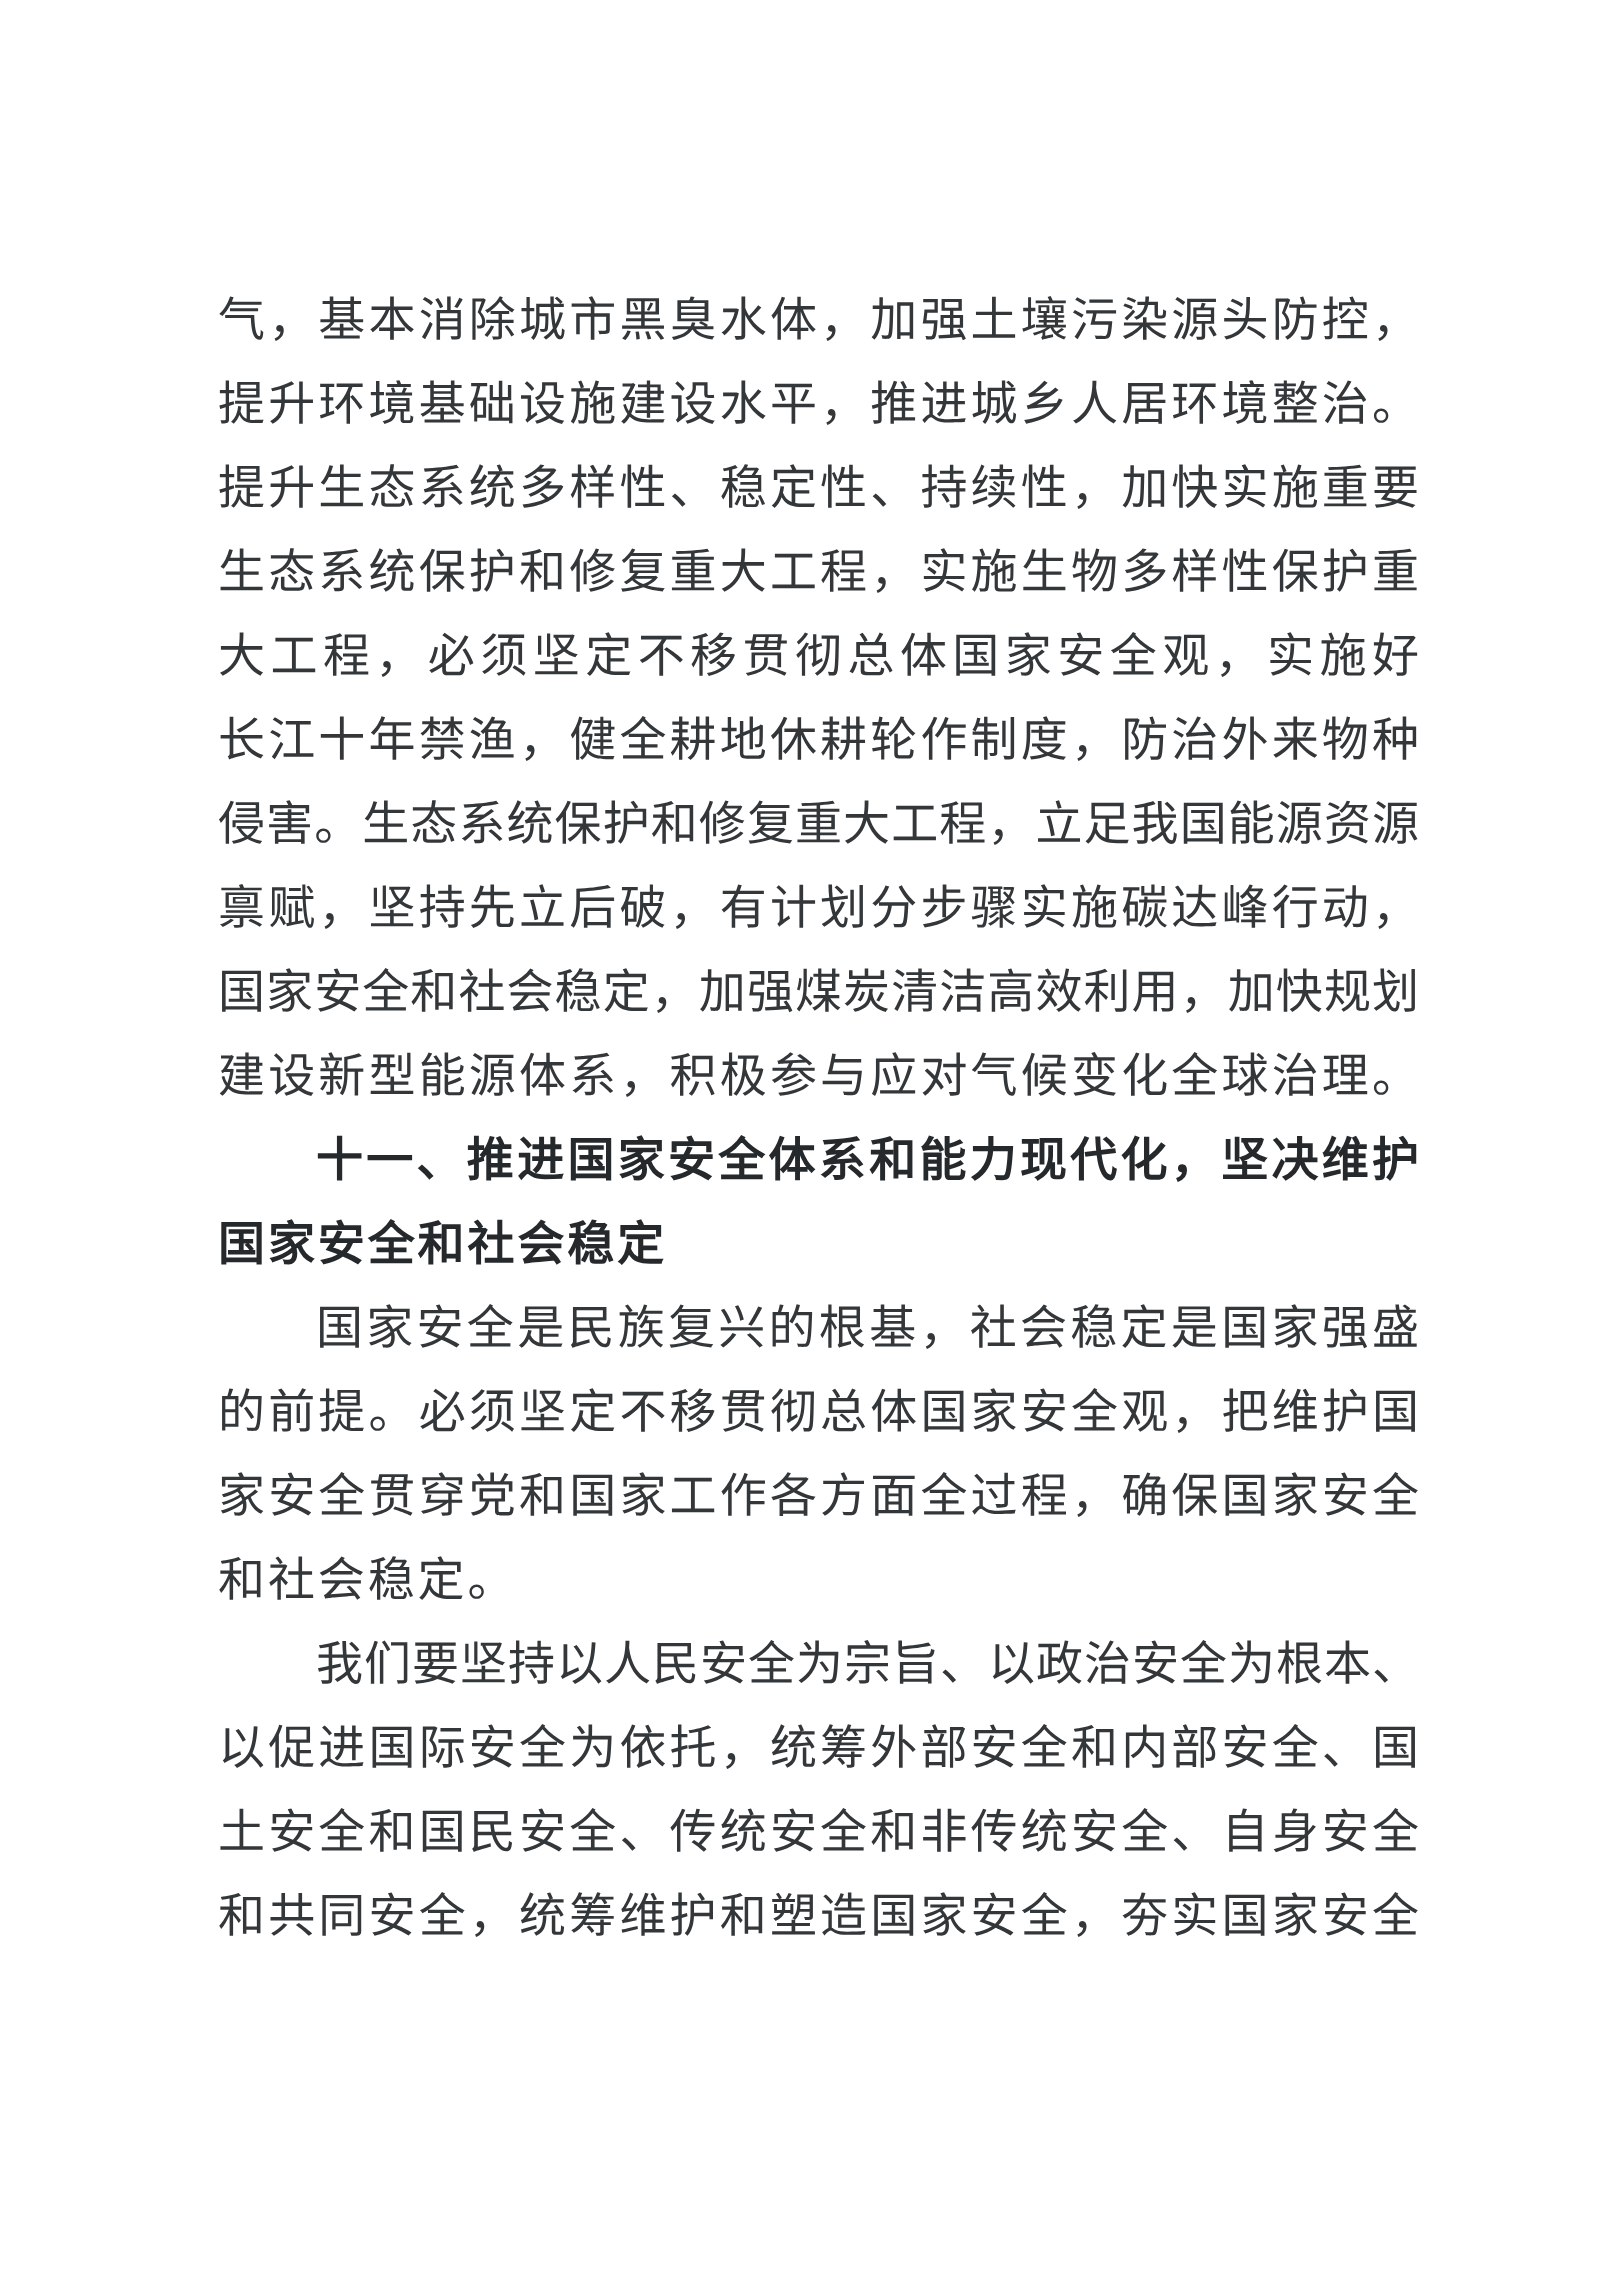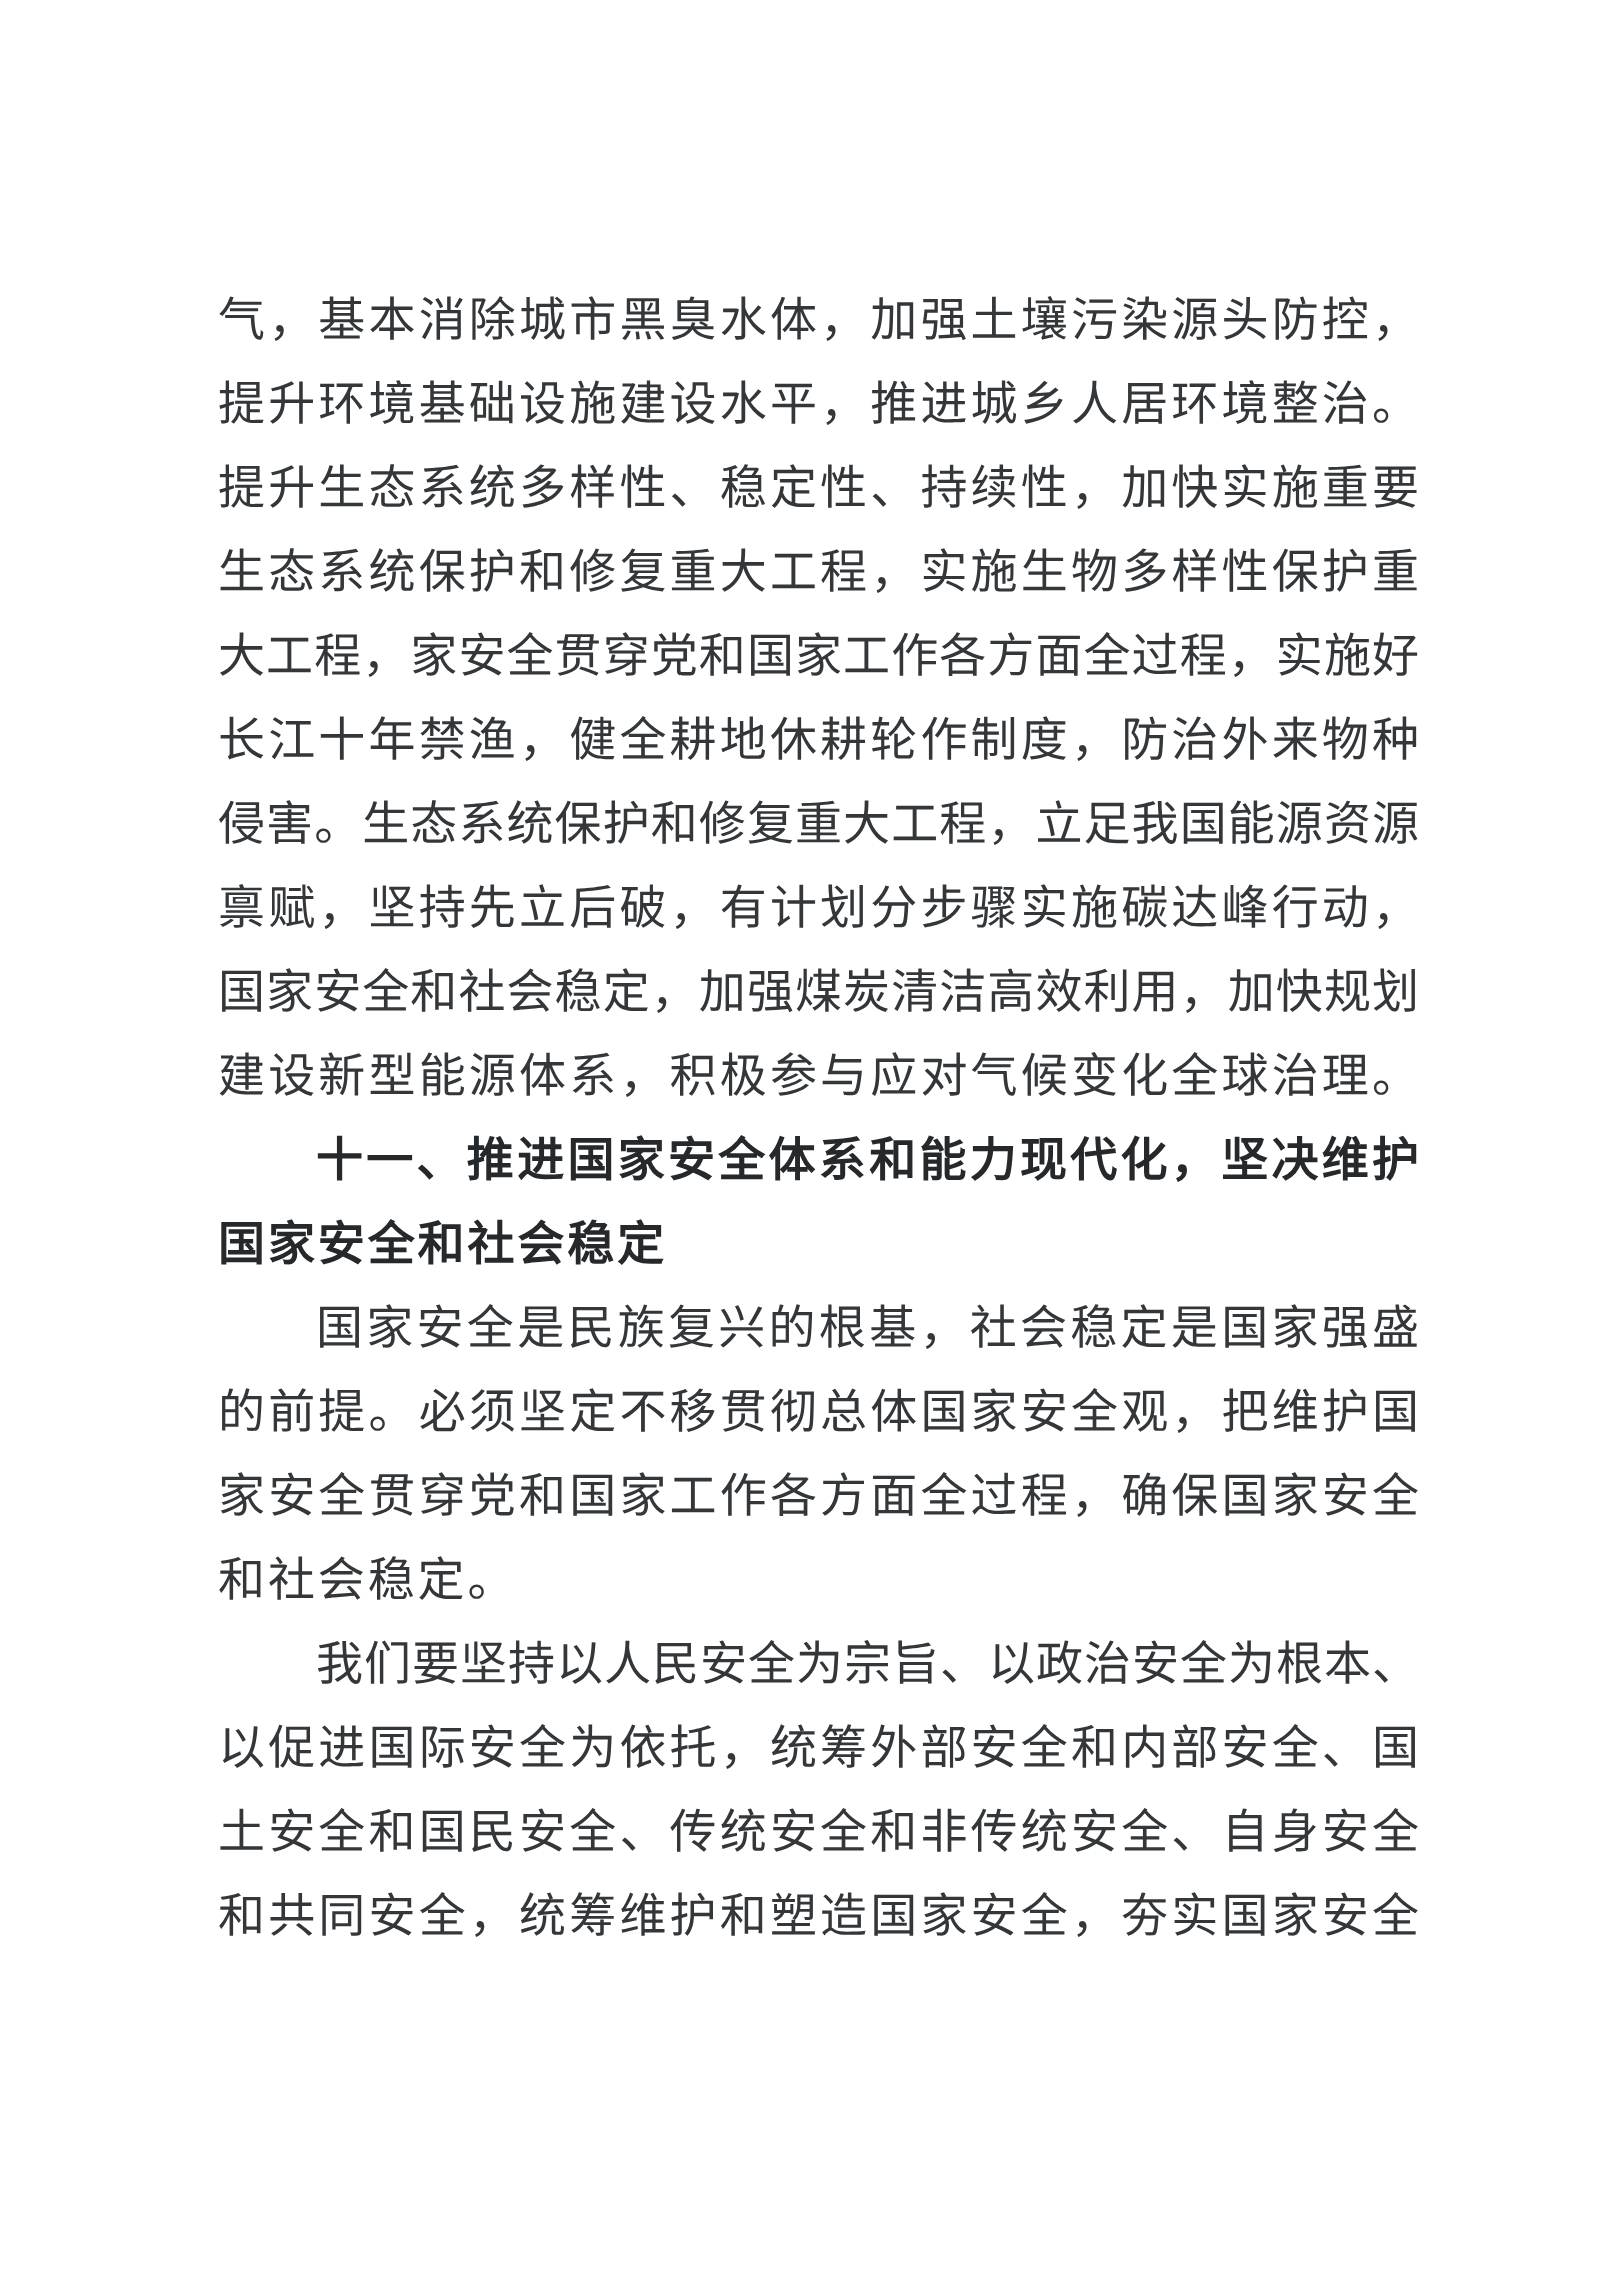"大工程，家安全贯穿党和国家工作各方面全过程，实施好" div.line { text: 家安全贯穿党和国家工作各方面全过程 -> 必须坚定不移贯彻总体国家安全观 }
